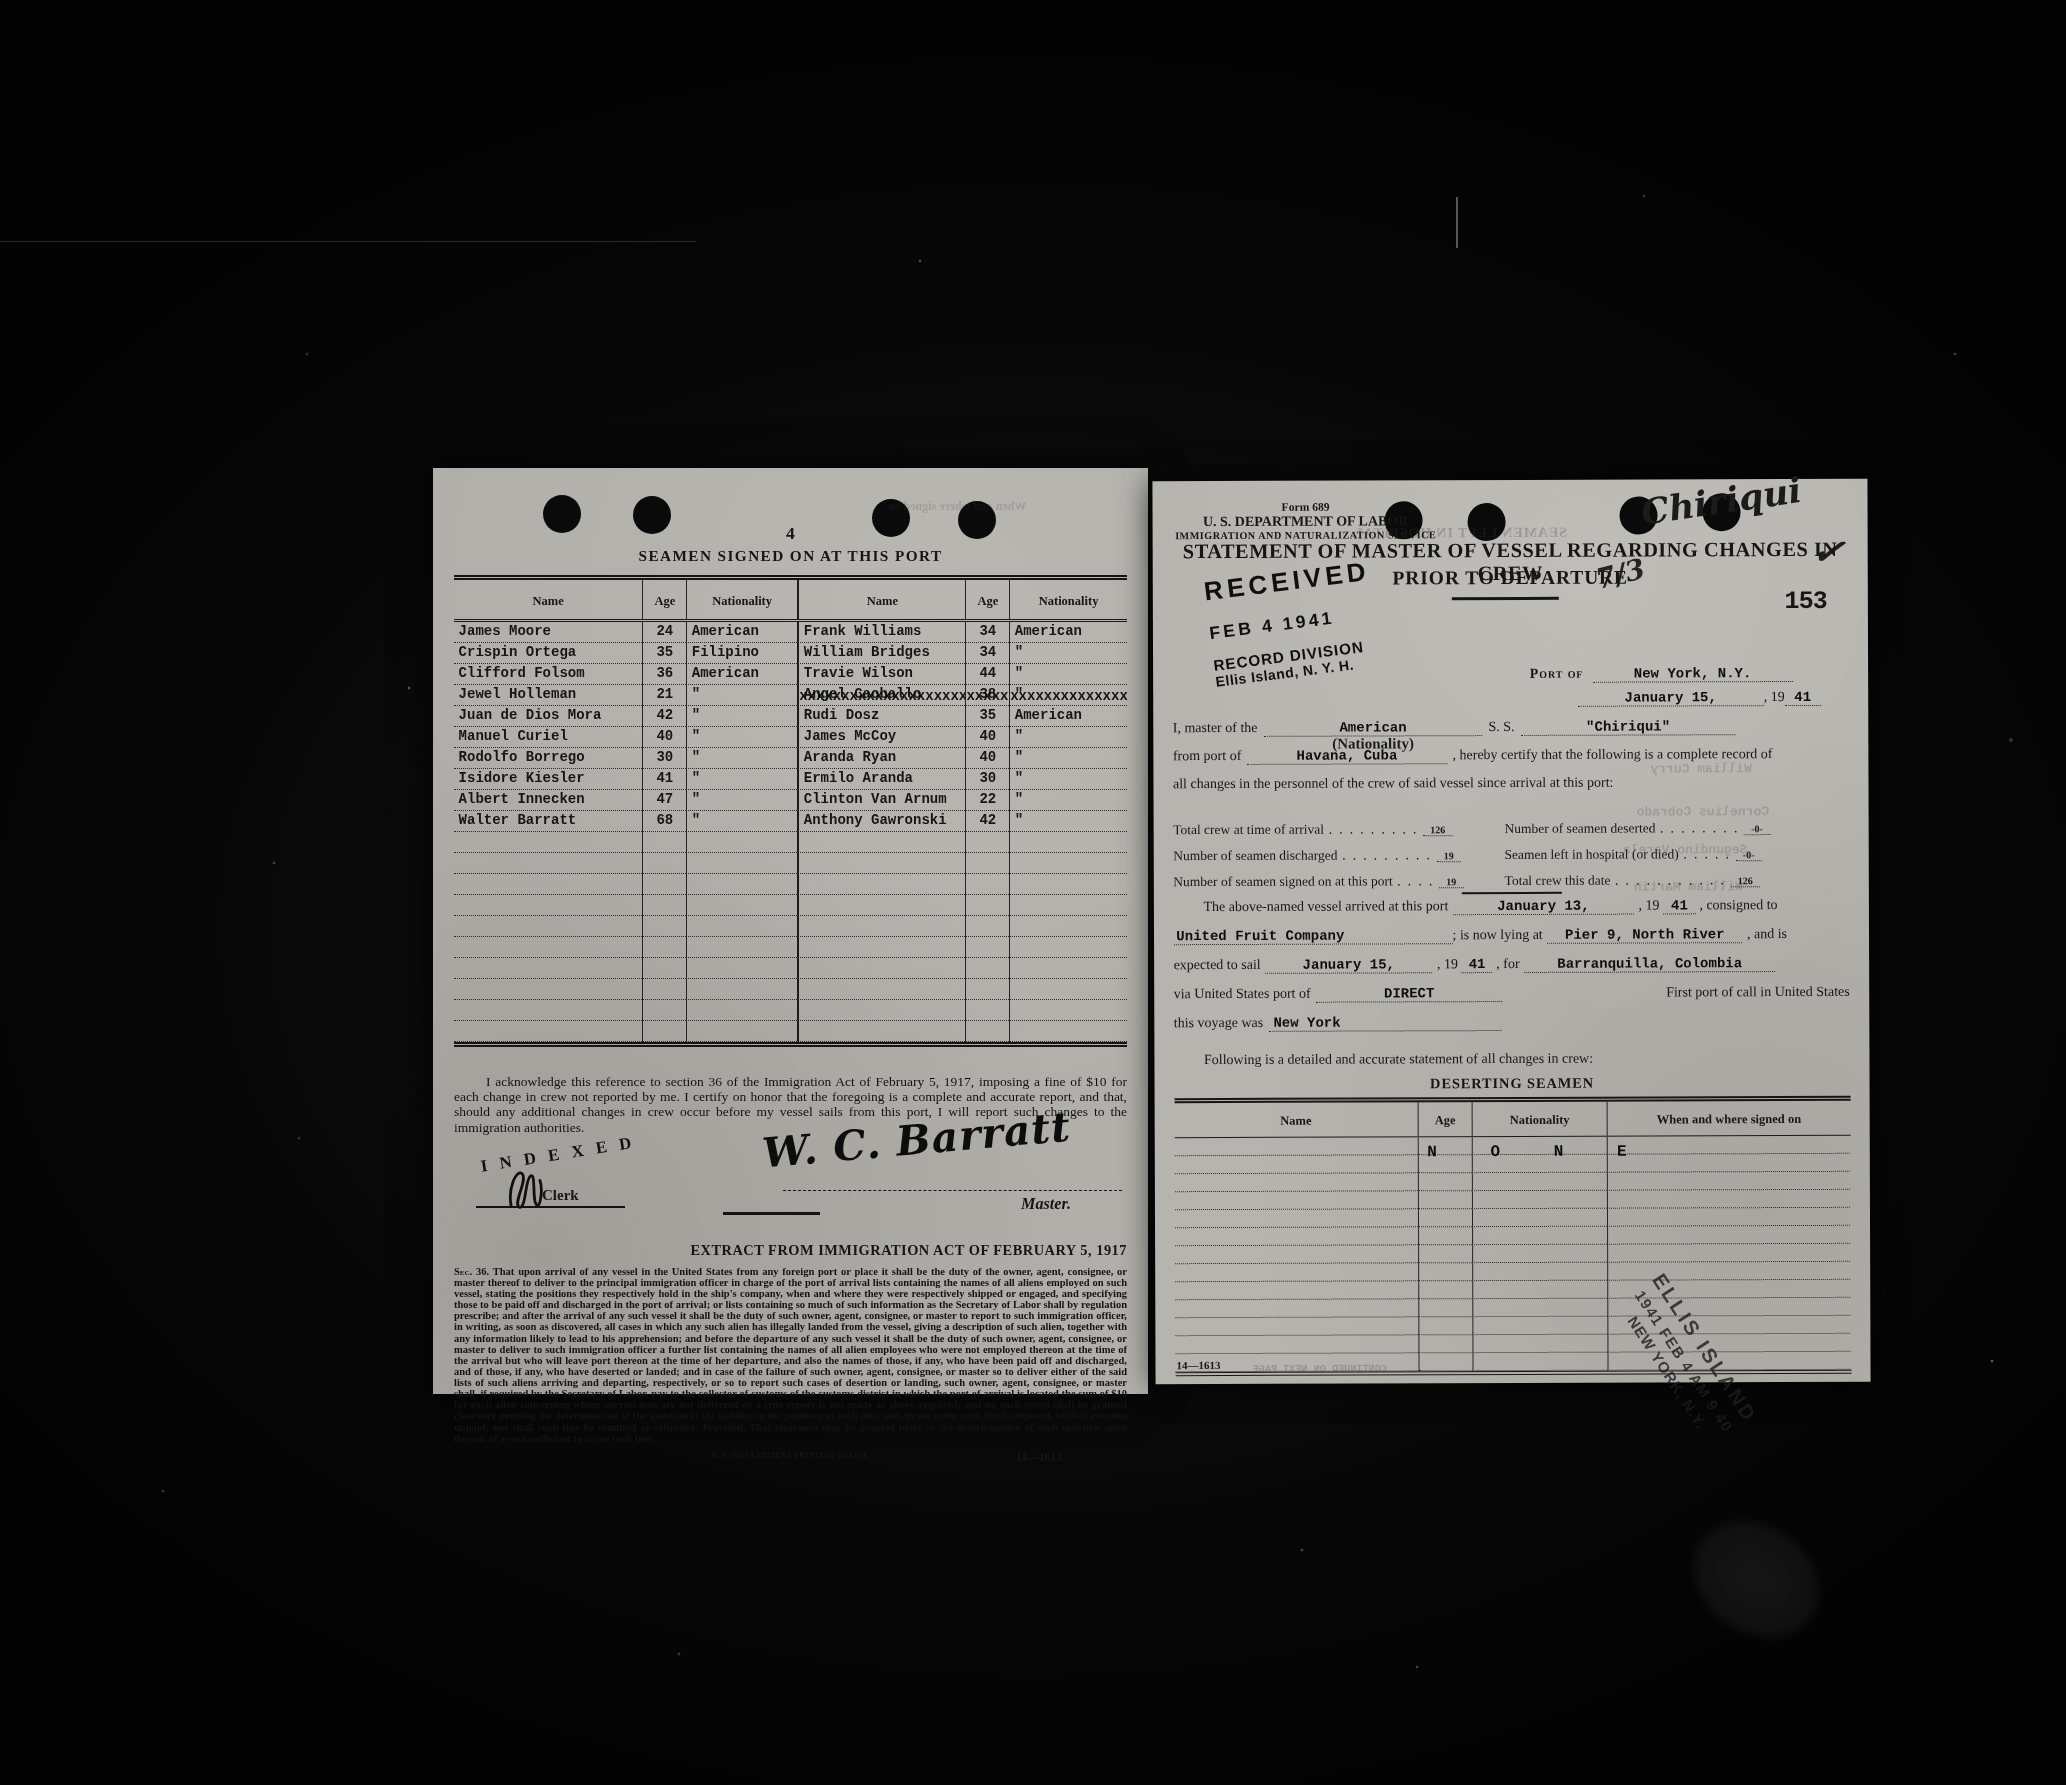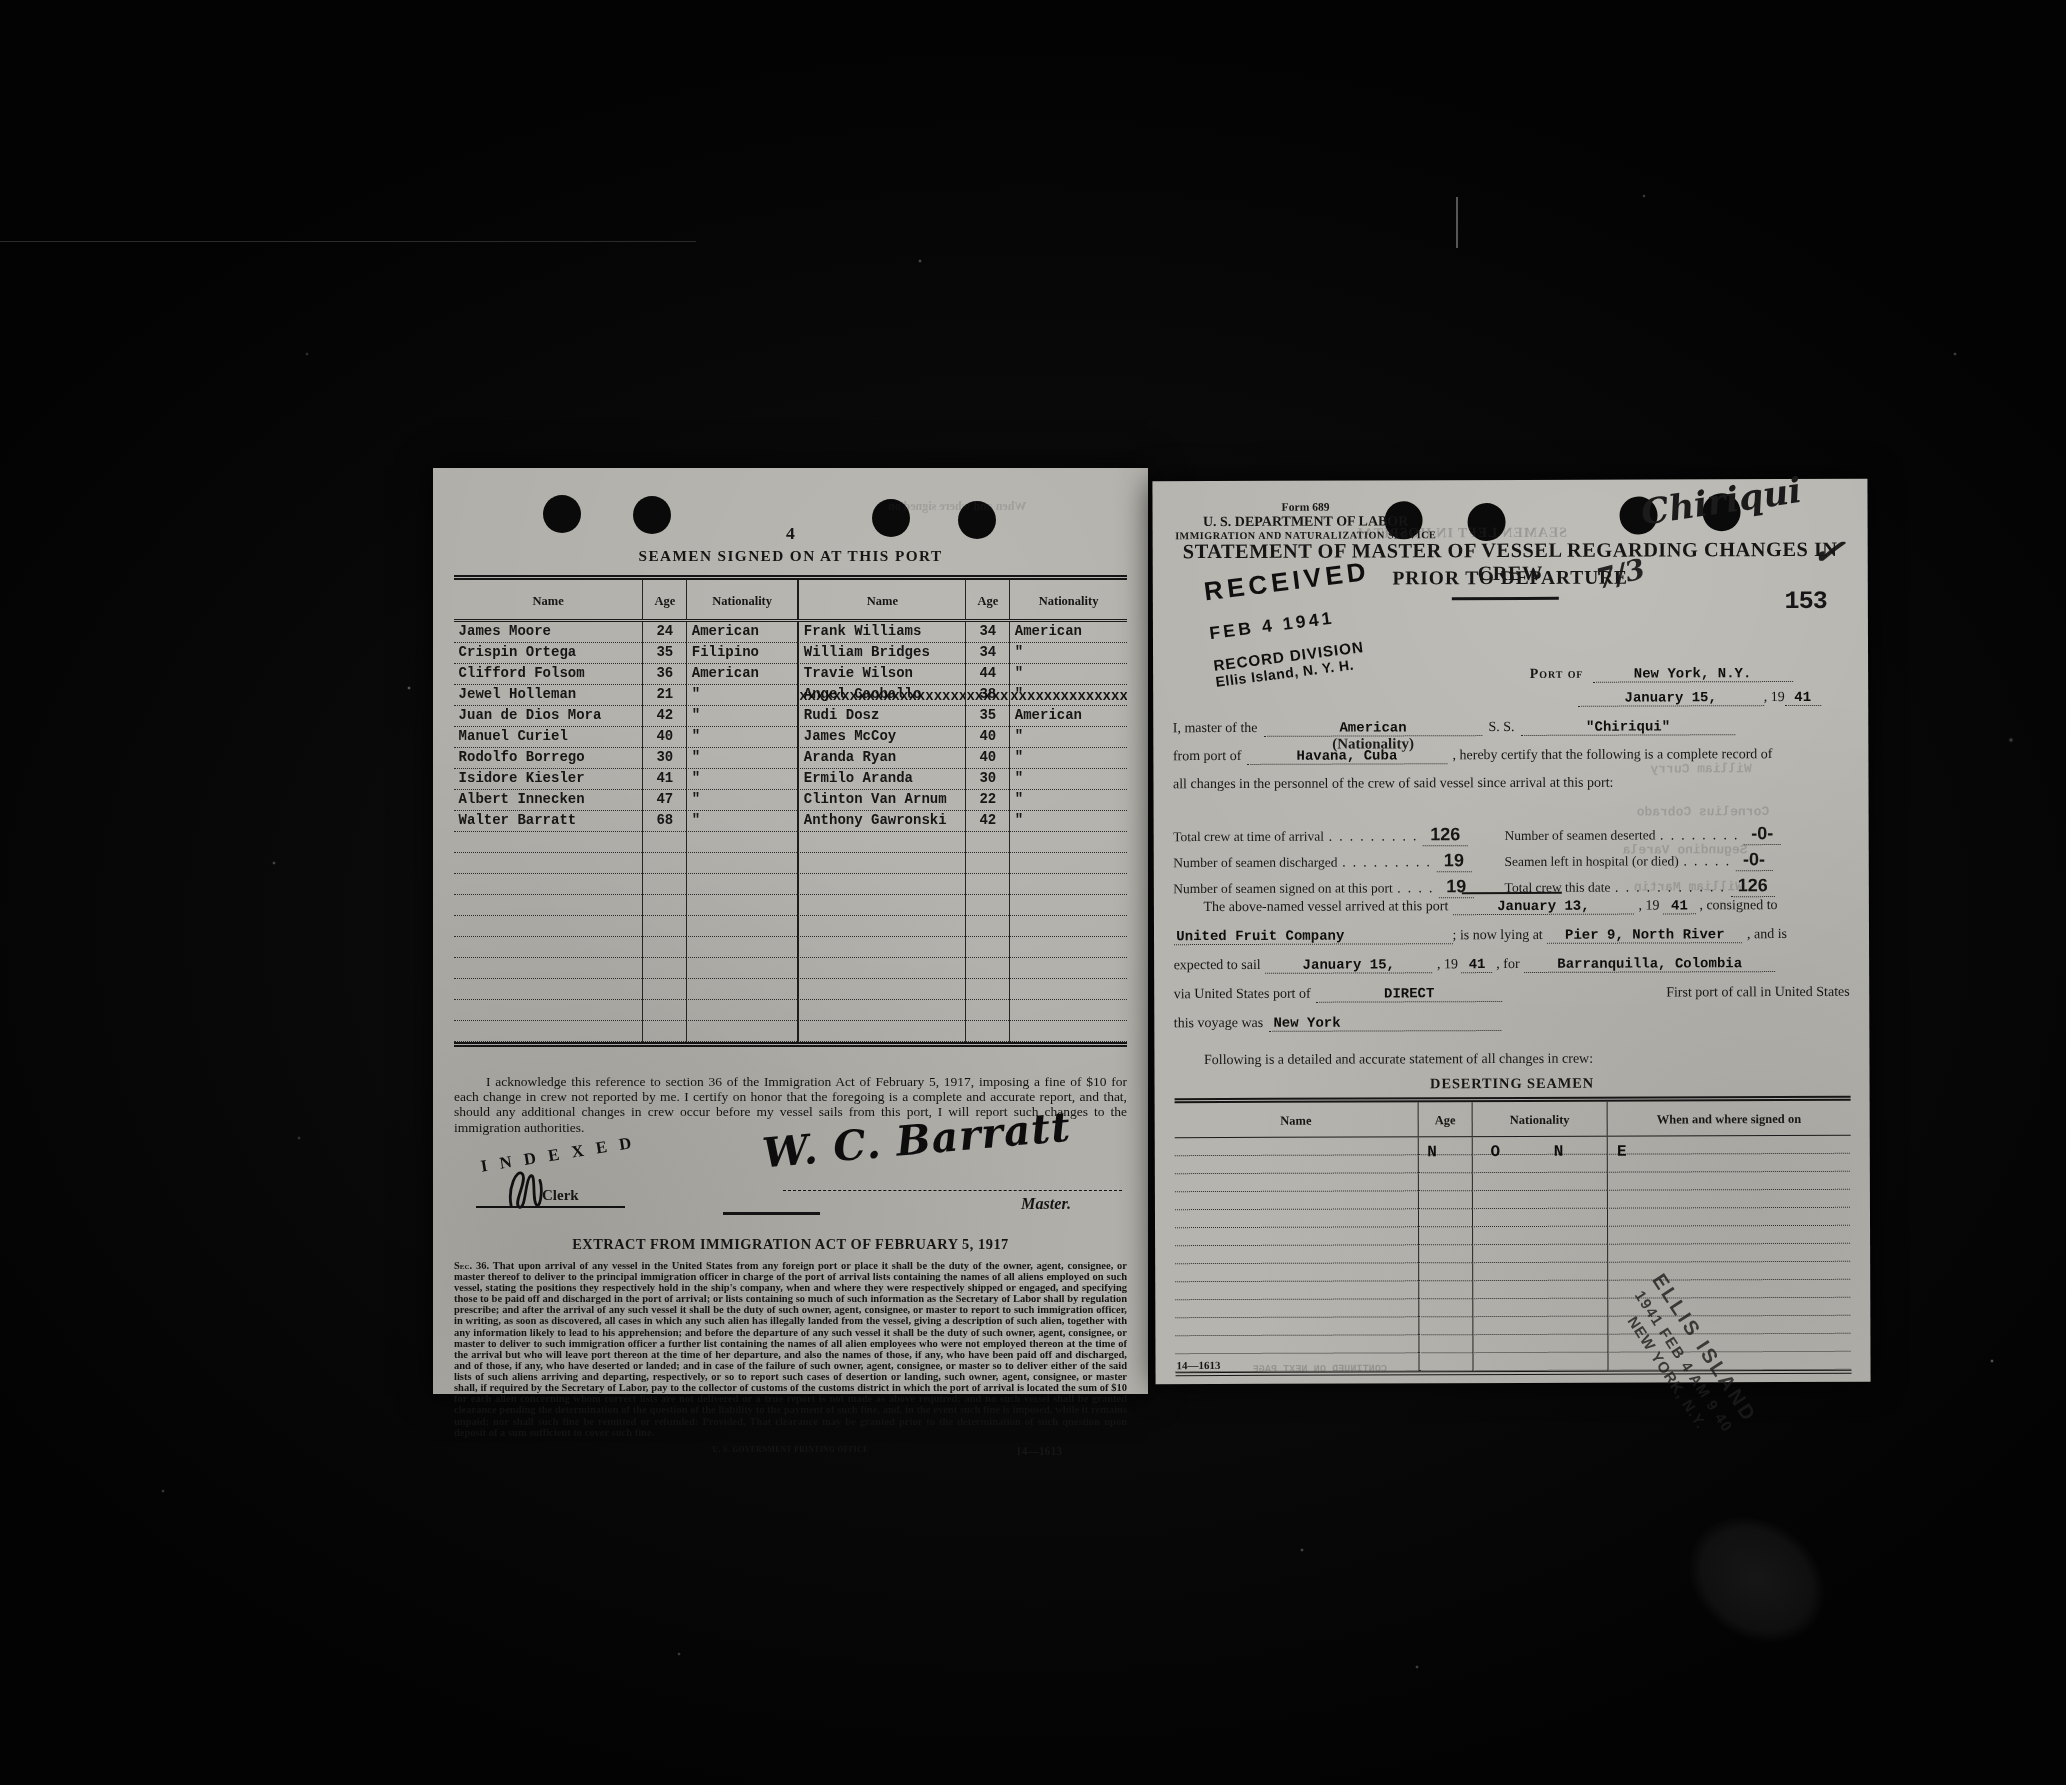"126" .sval { font-family: Liberation Sans, sans-serif -> Liberation Serif, serif; font-size: 18px -> 10px }
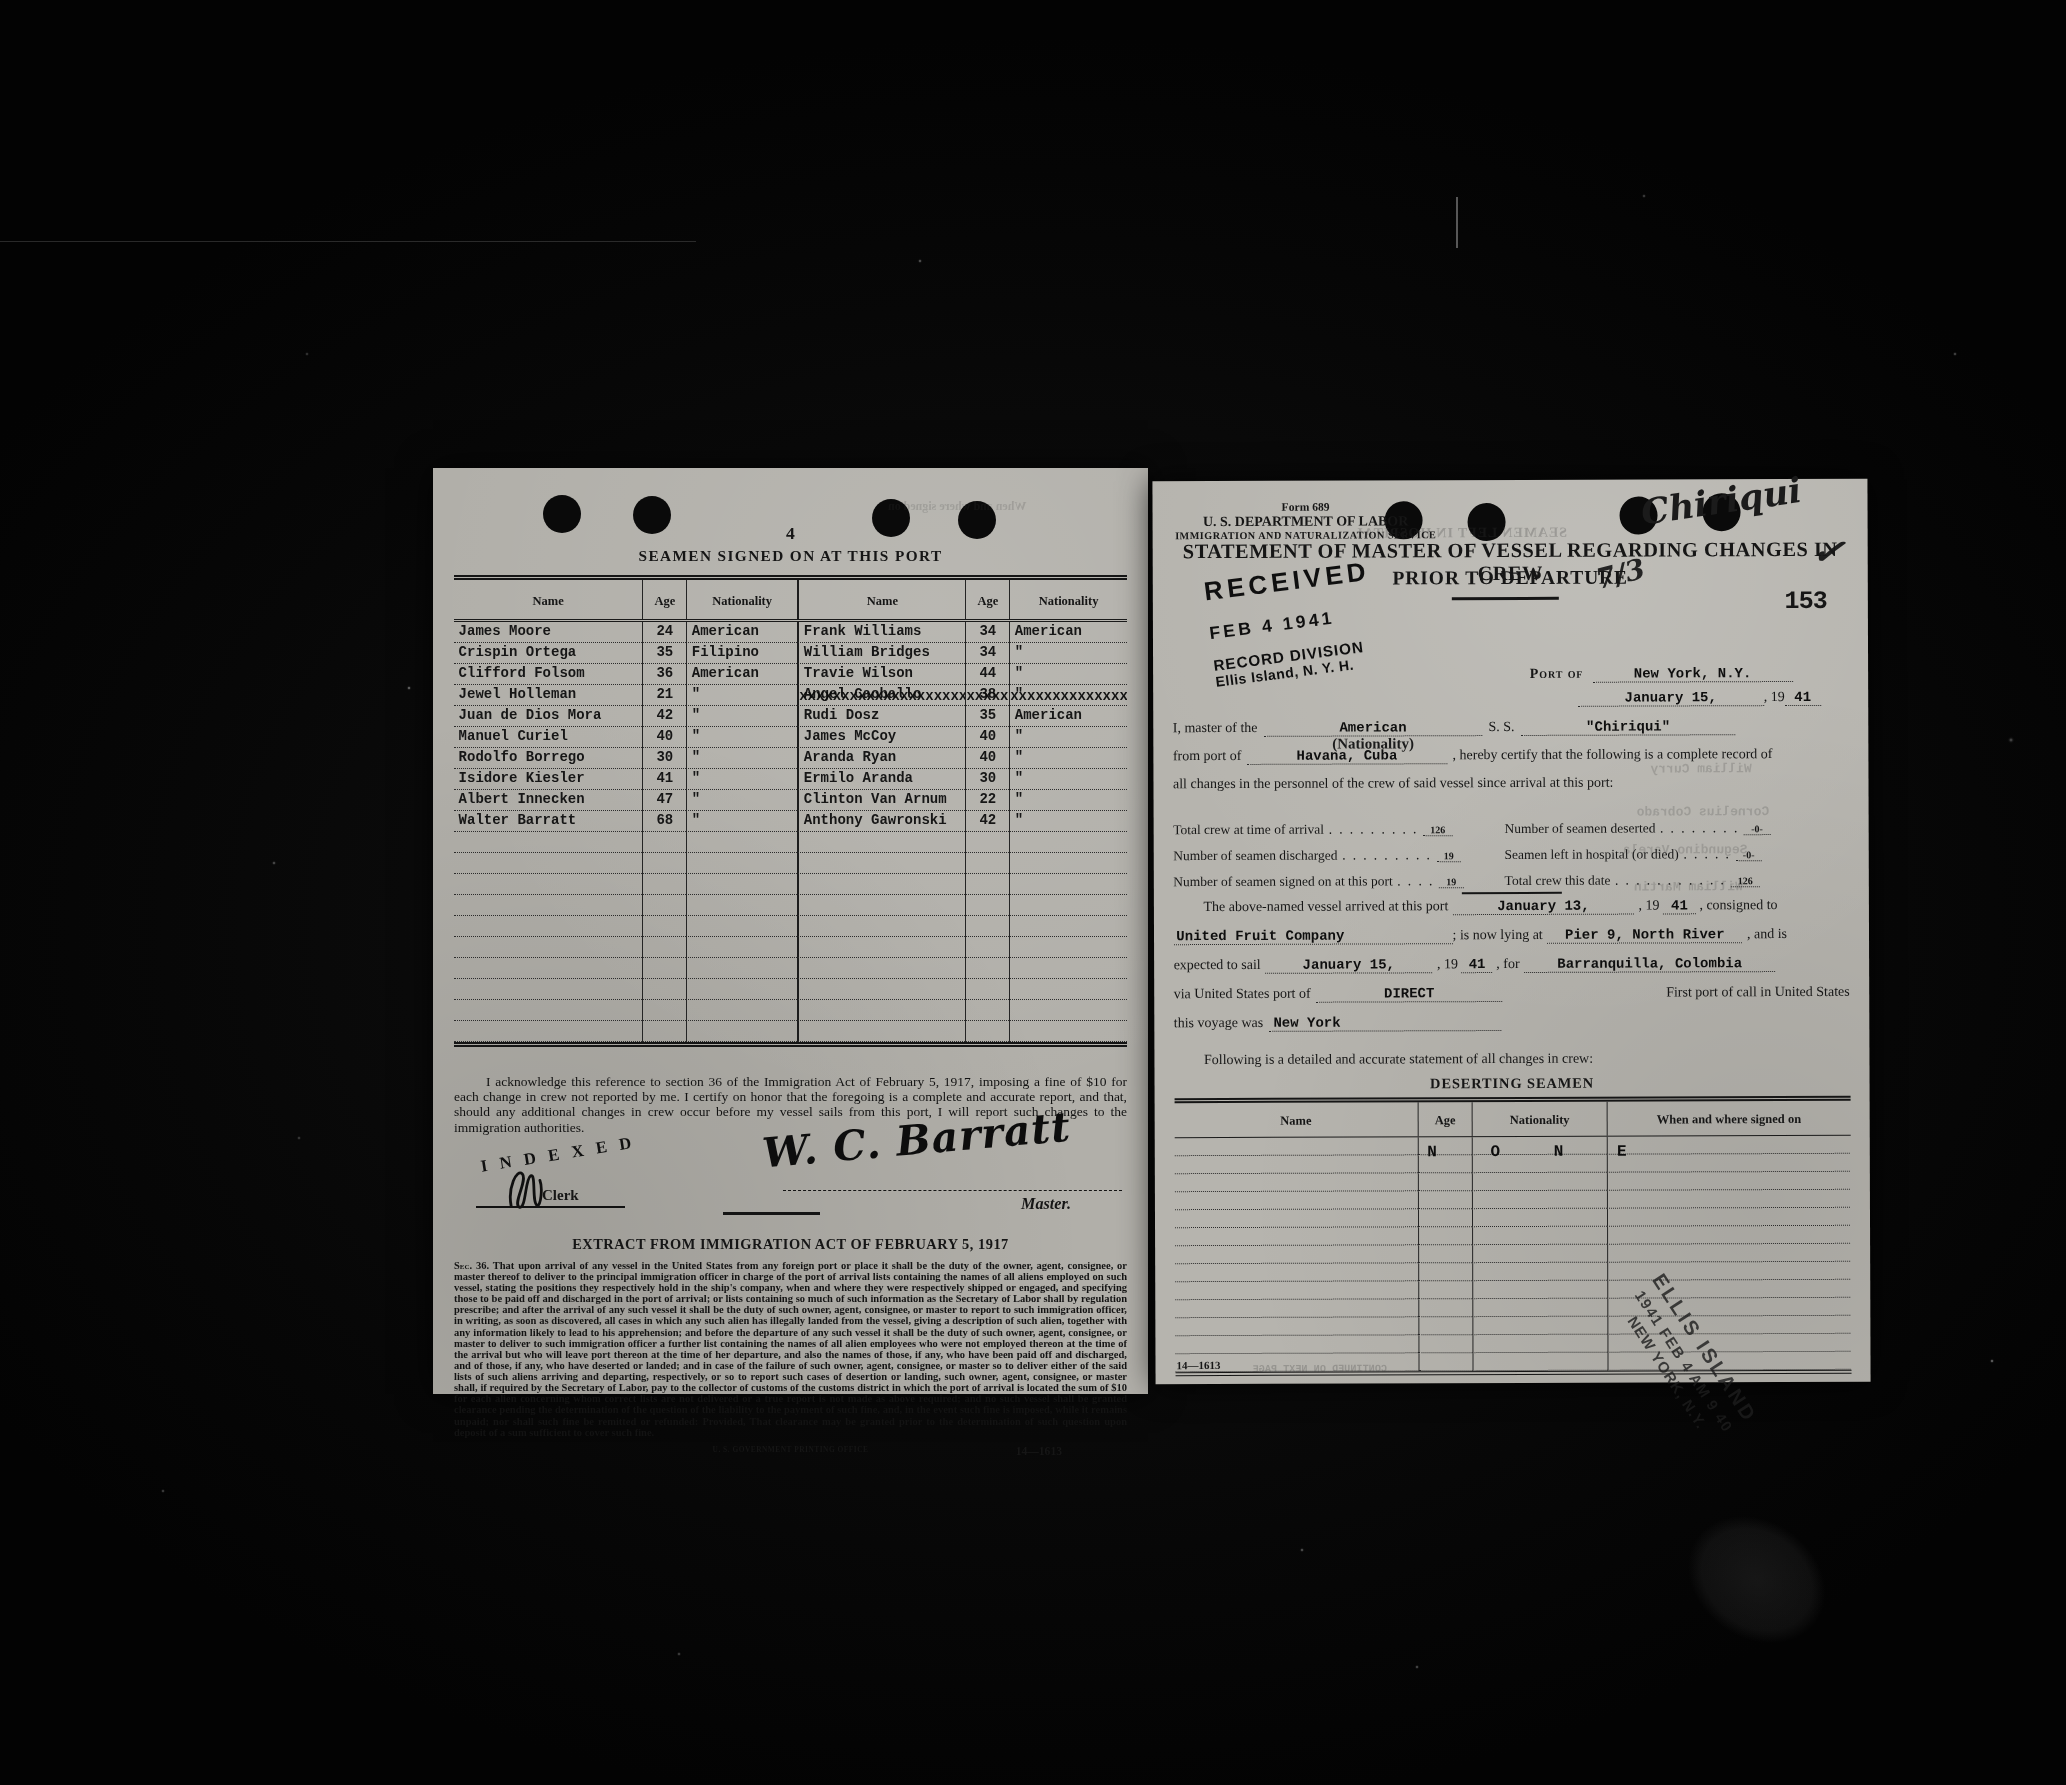"EXTRACT FROM IMMIGRATION ACT OF" .extract-title { margin-top: 10px -> 16px; text-align: center -> right }
